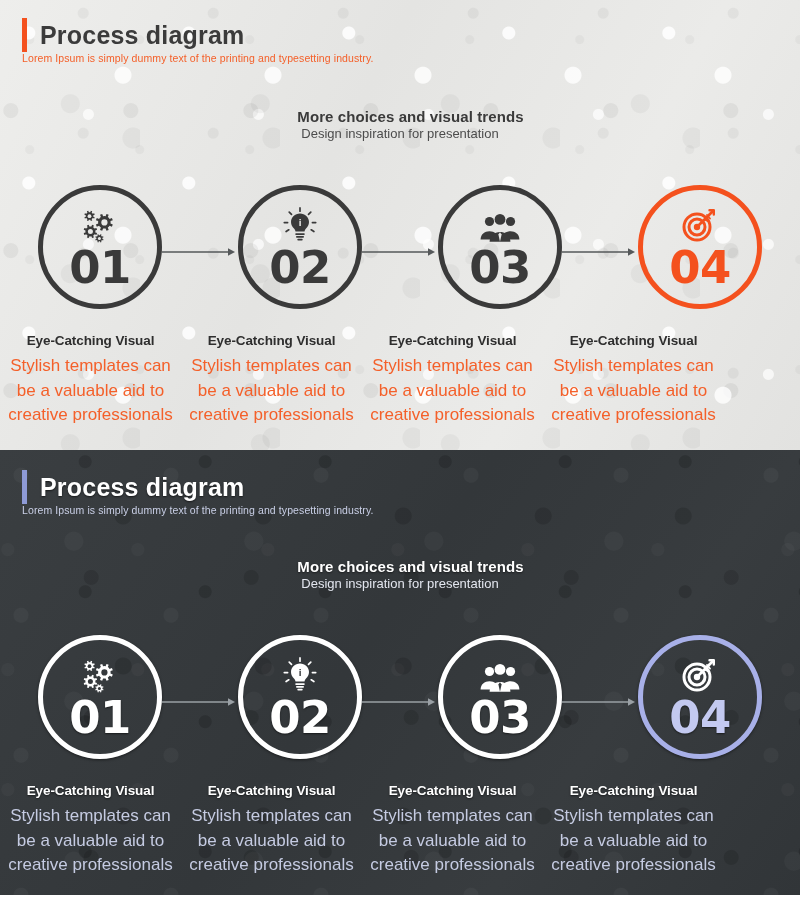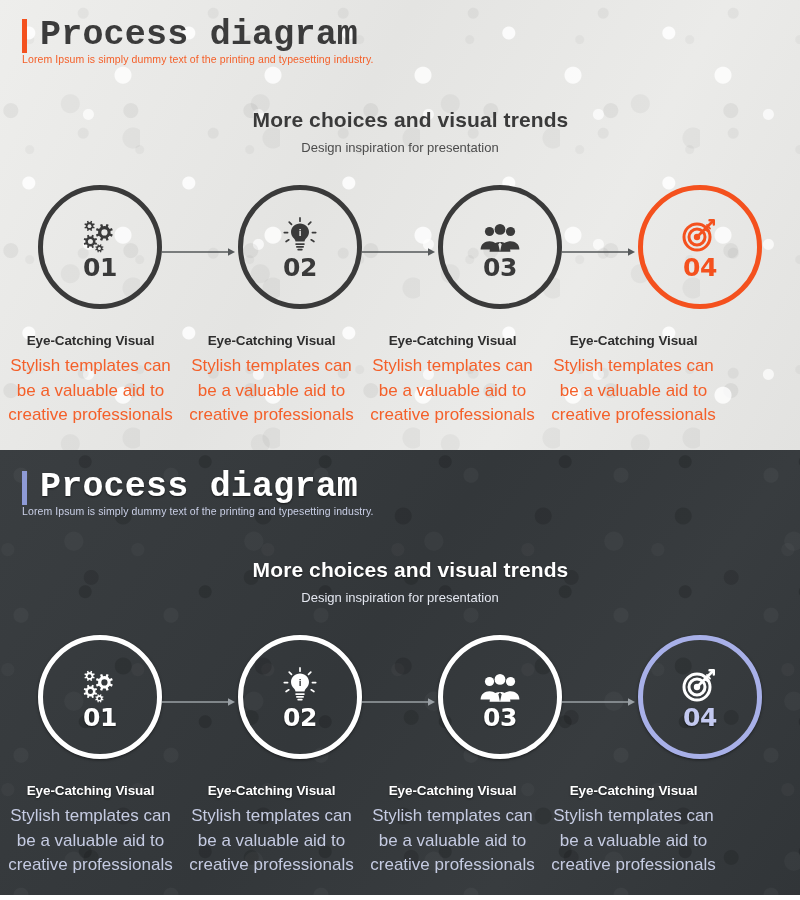"Process diagram" .hdr-title { font-family: Liberation Mono, monospace -> none; font-size: 35px -> 25px }
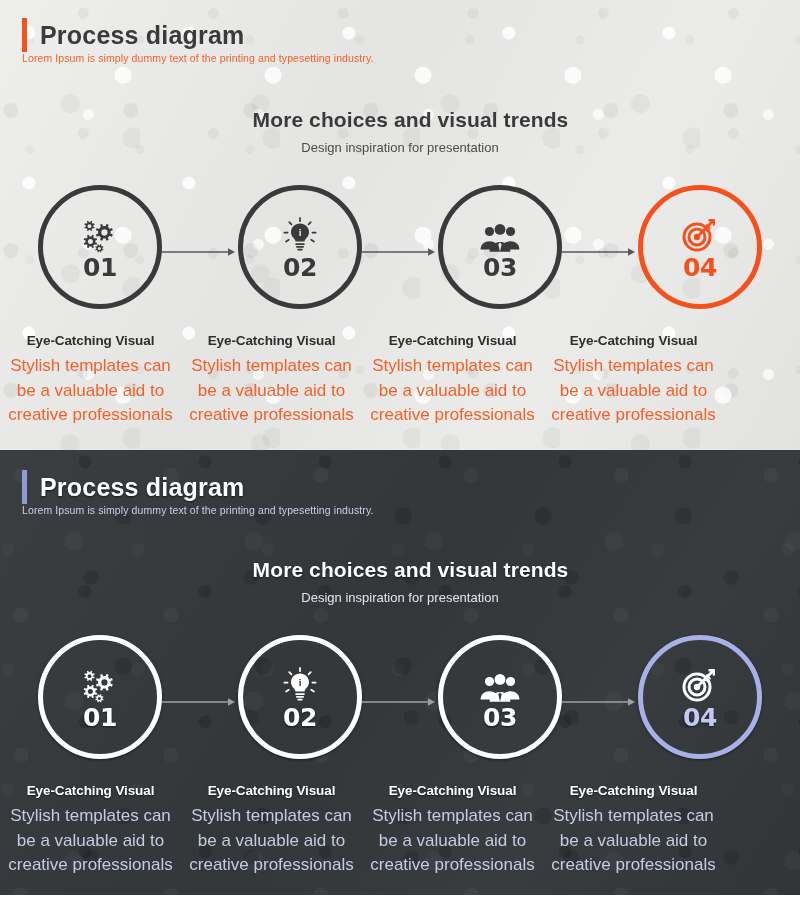"More choices and visual trends" .ch-title { font-size: 21px -> 15px }
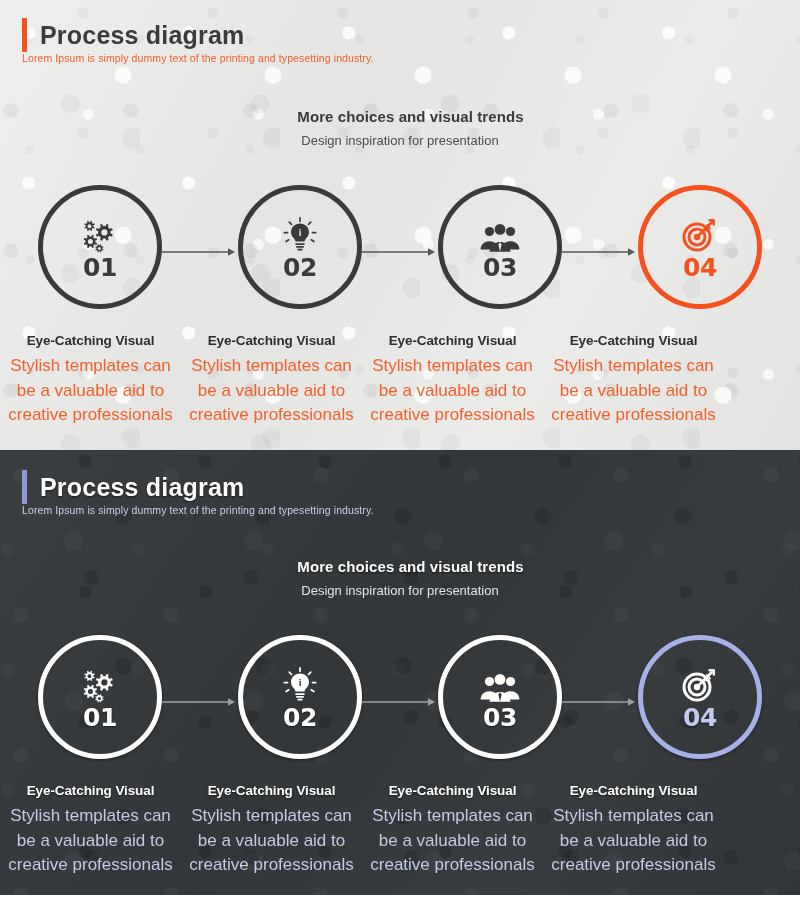"Design inspiration for presentation" .ch-sub { margin-top: 8px -> 1px }
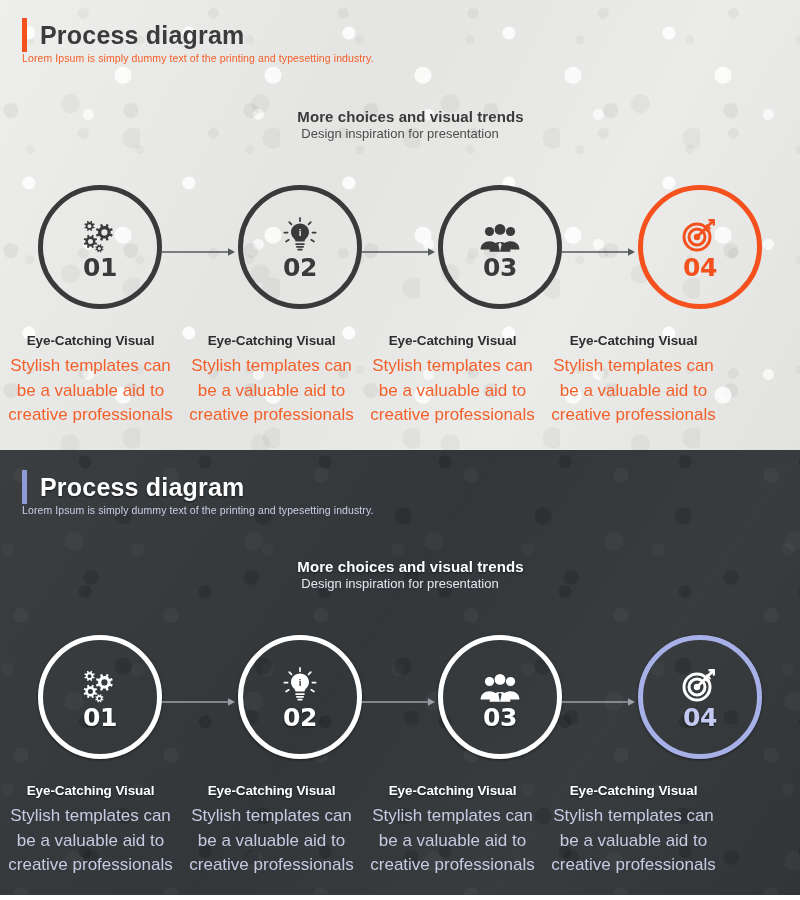"01" .num { font-size: 25px -> 45px }
